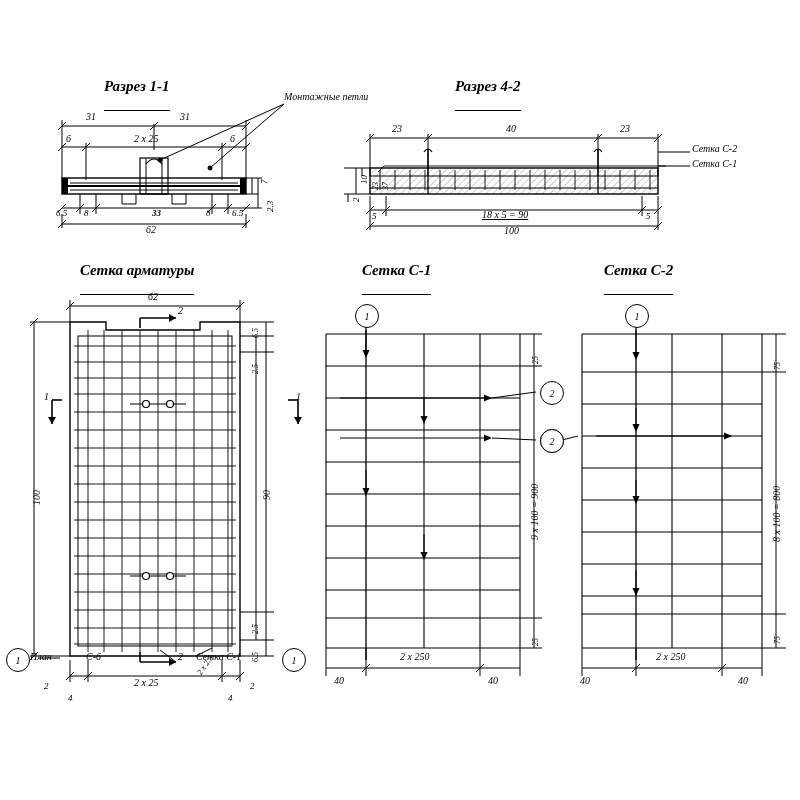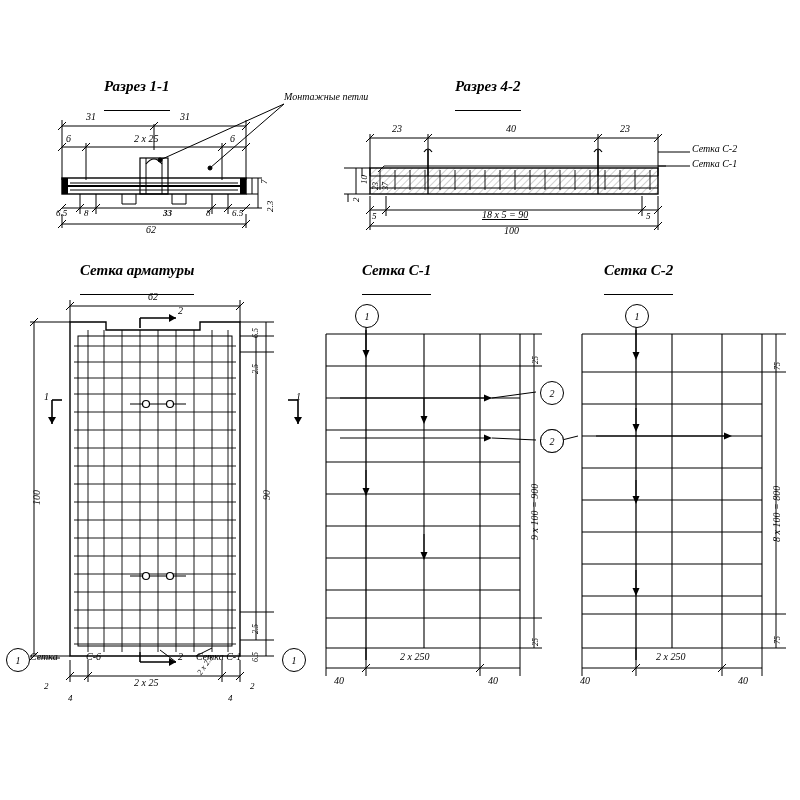"33" div.lbl { left: 163px -> 152px }
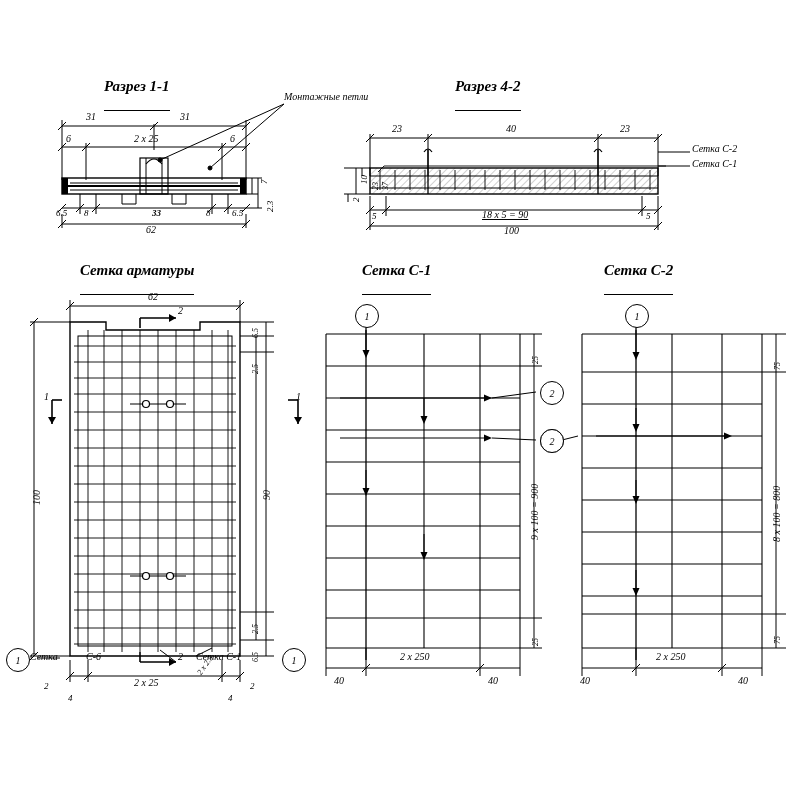"Сетка" div.lbl { text: Сетка -> План }
